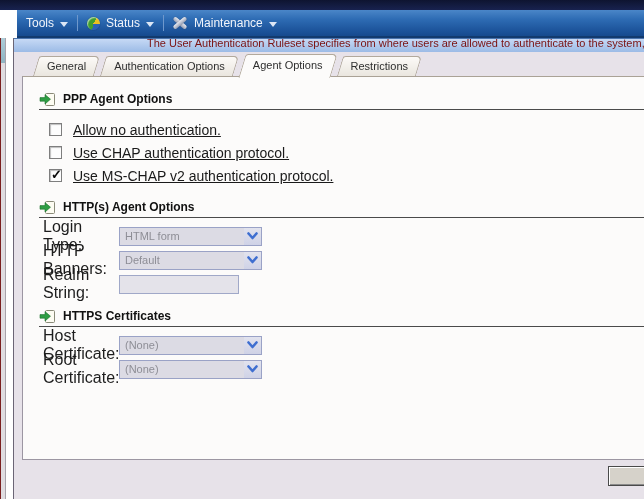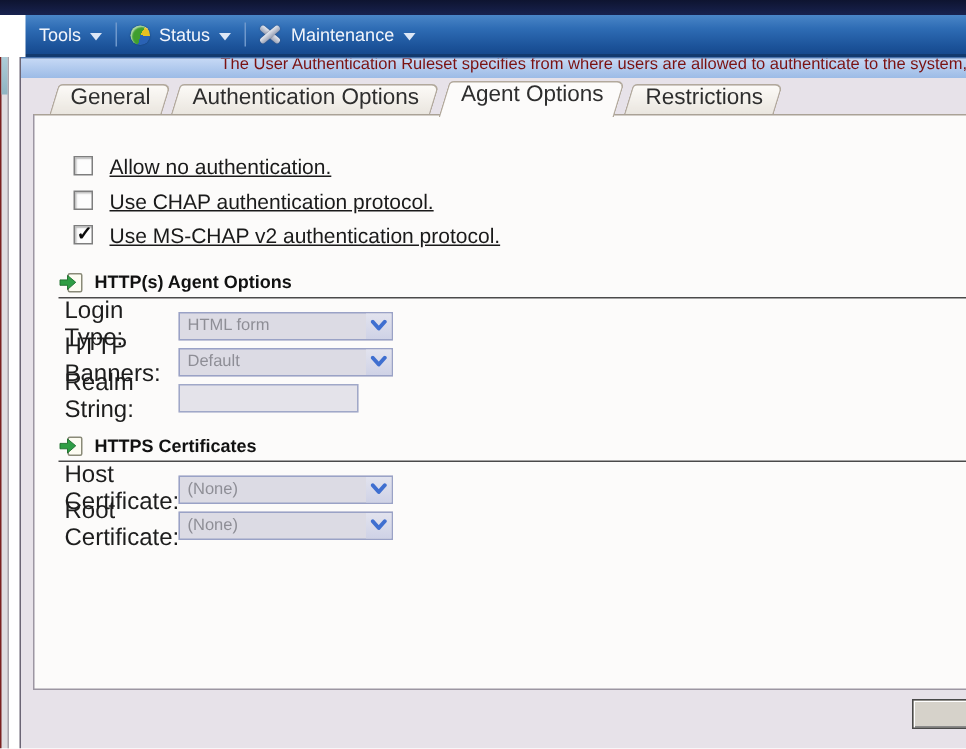"General" .tab { align-items: none -> center; font-size: 15px -> 11px }
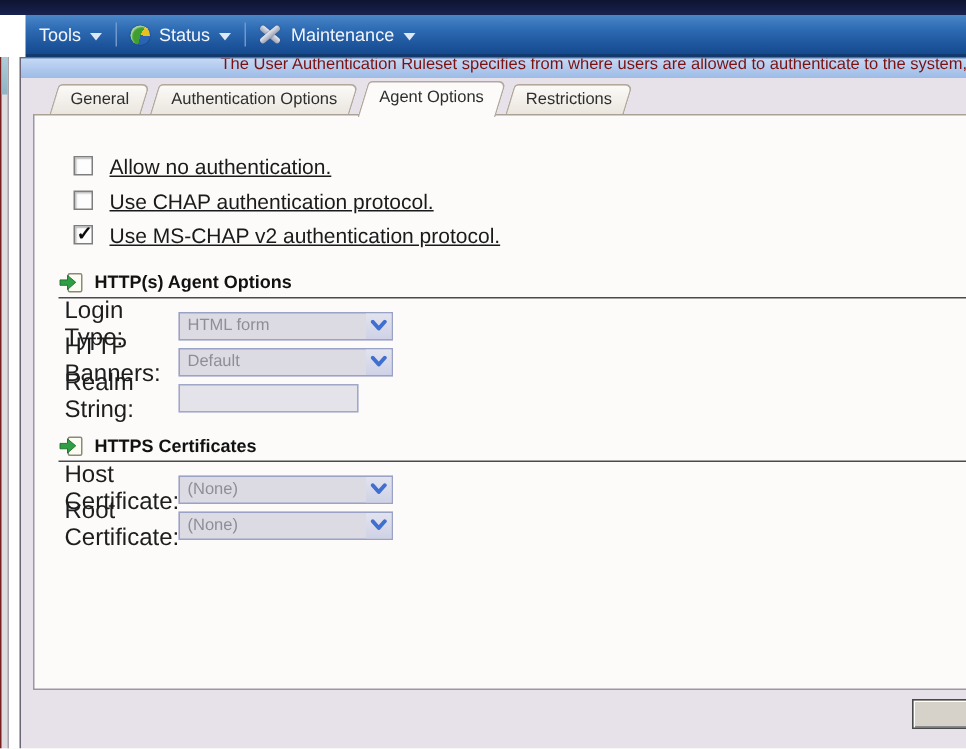"PPP Agent Options" div.sec-head { html: none -> <div> <svg> <rect></rect> <path></path> </svg> <span>PPP Agent Options</span> </div> }
